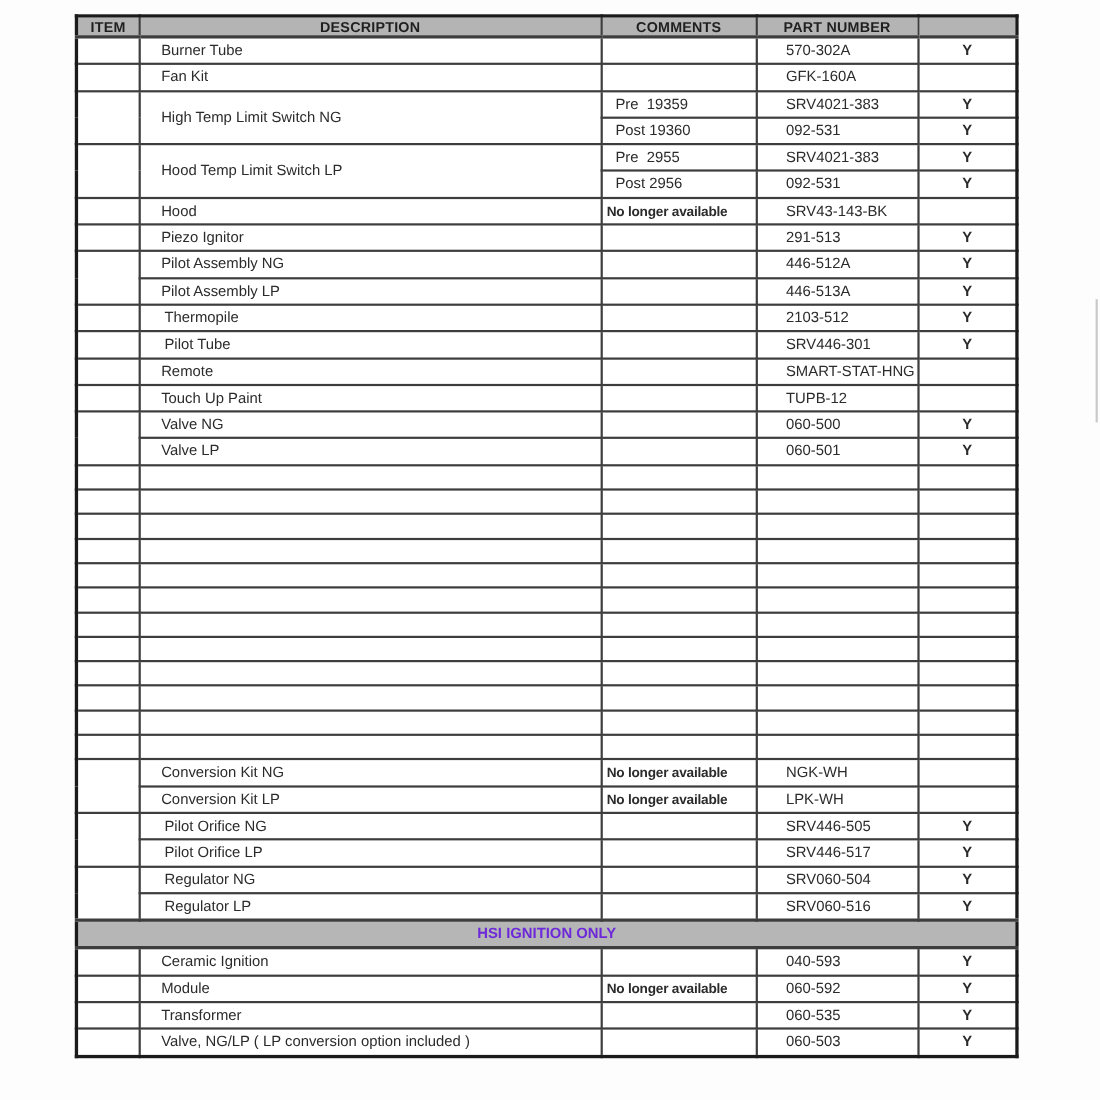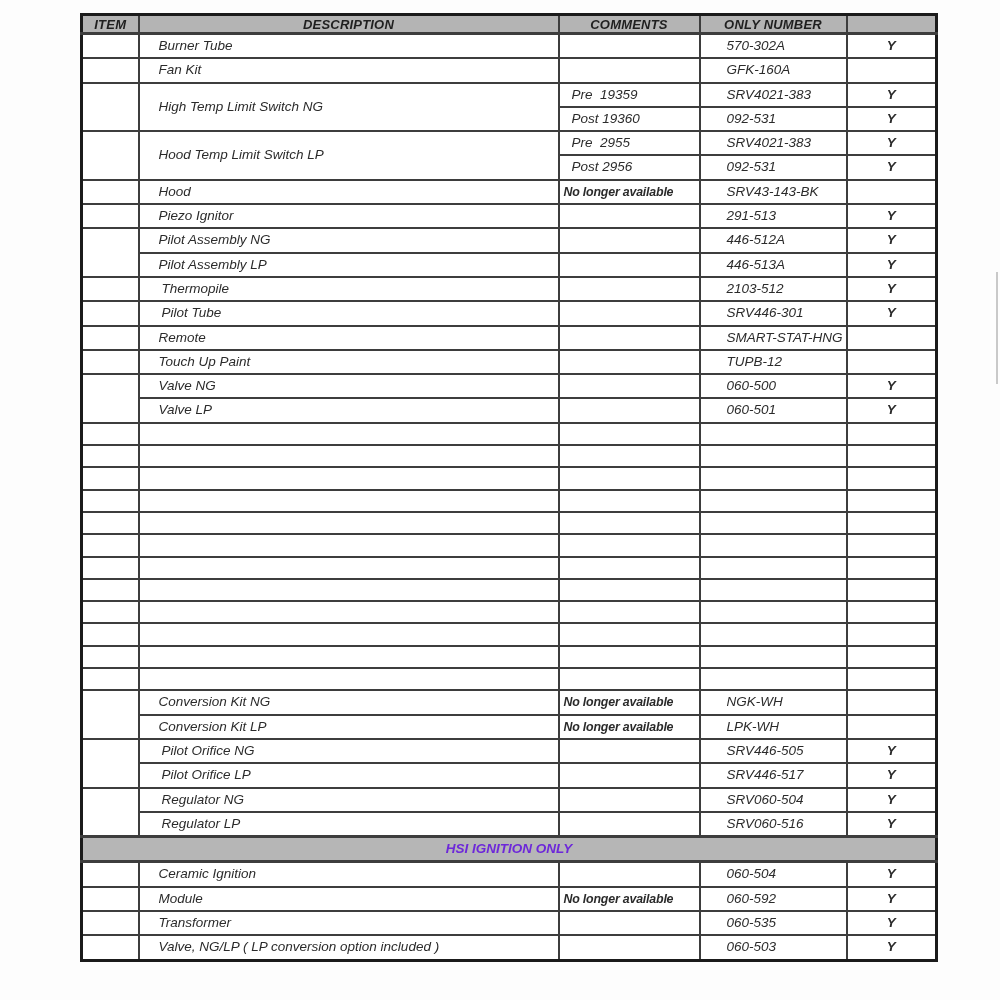"ITEM" table.parts-table { font-style: italic -> none; left: 80px -> 68px }
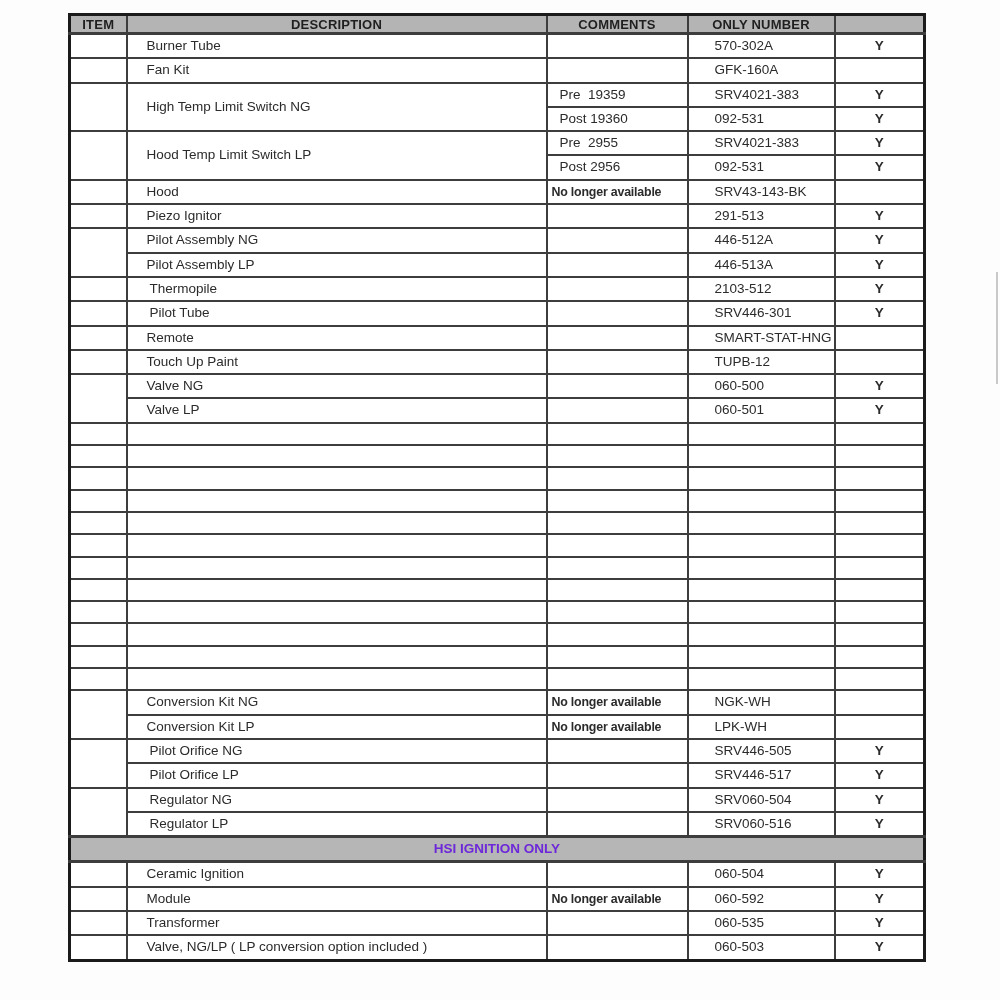"ONLY NUMBER" th { text: ONLY -> PART }
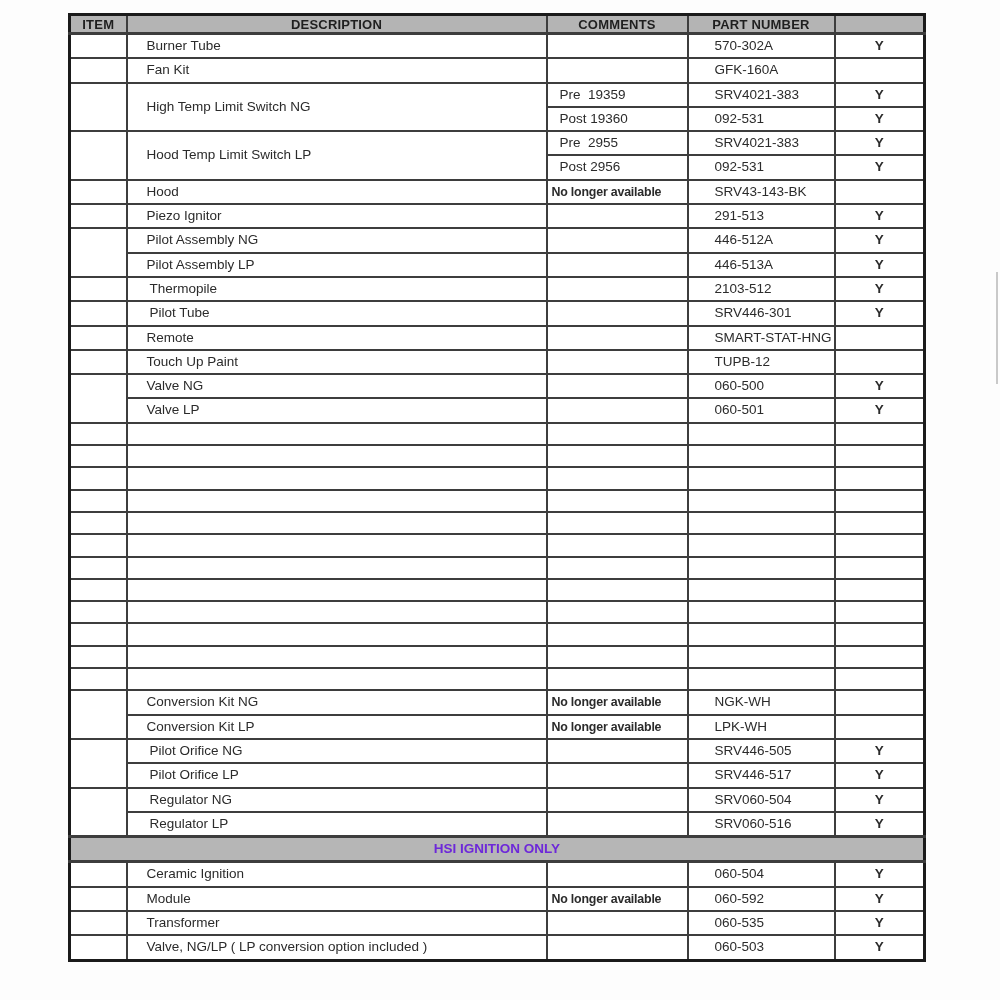"060-504" td.part { text: 060-504 -> 040-593 }
